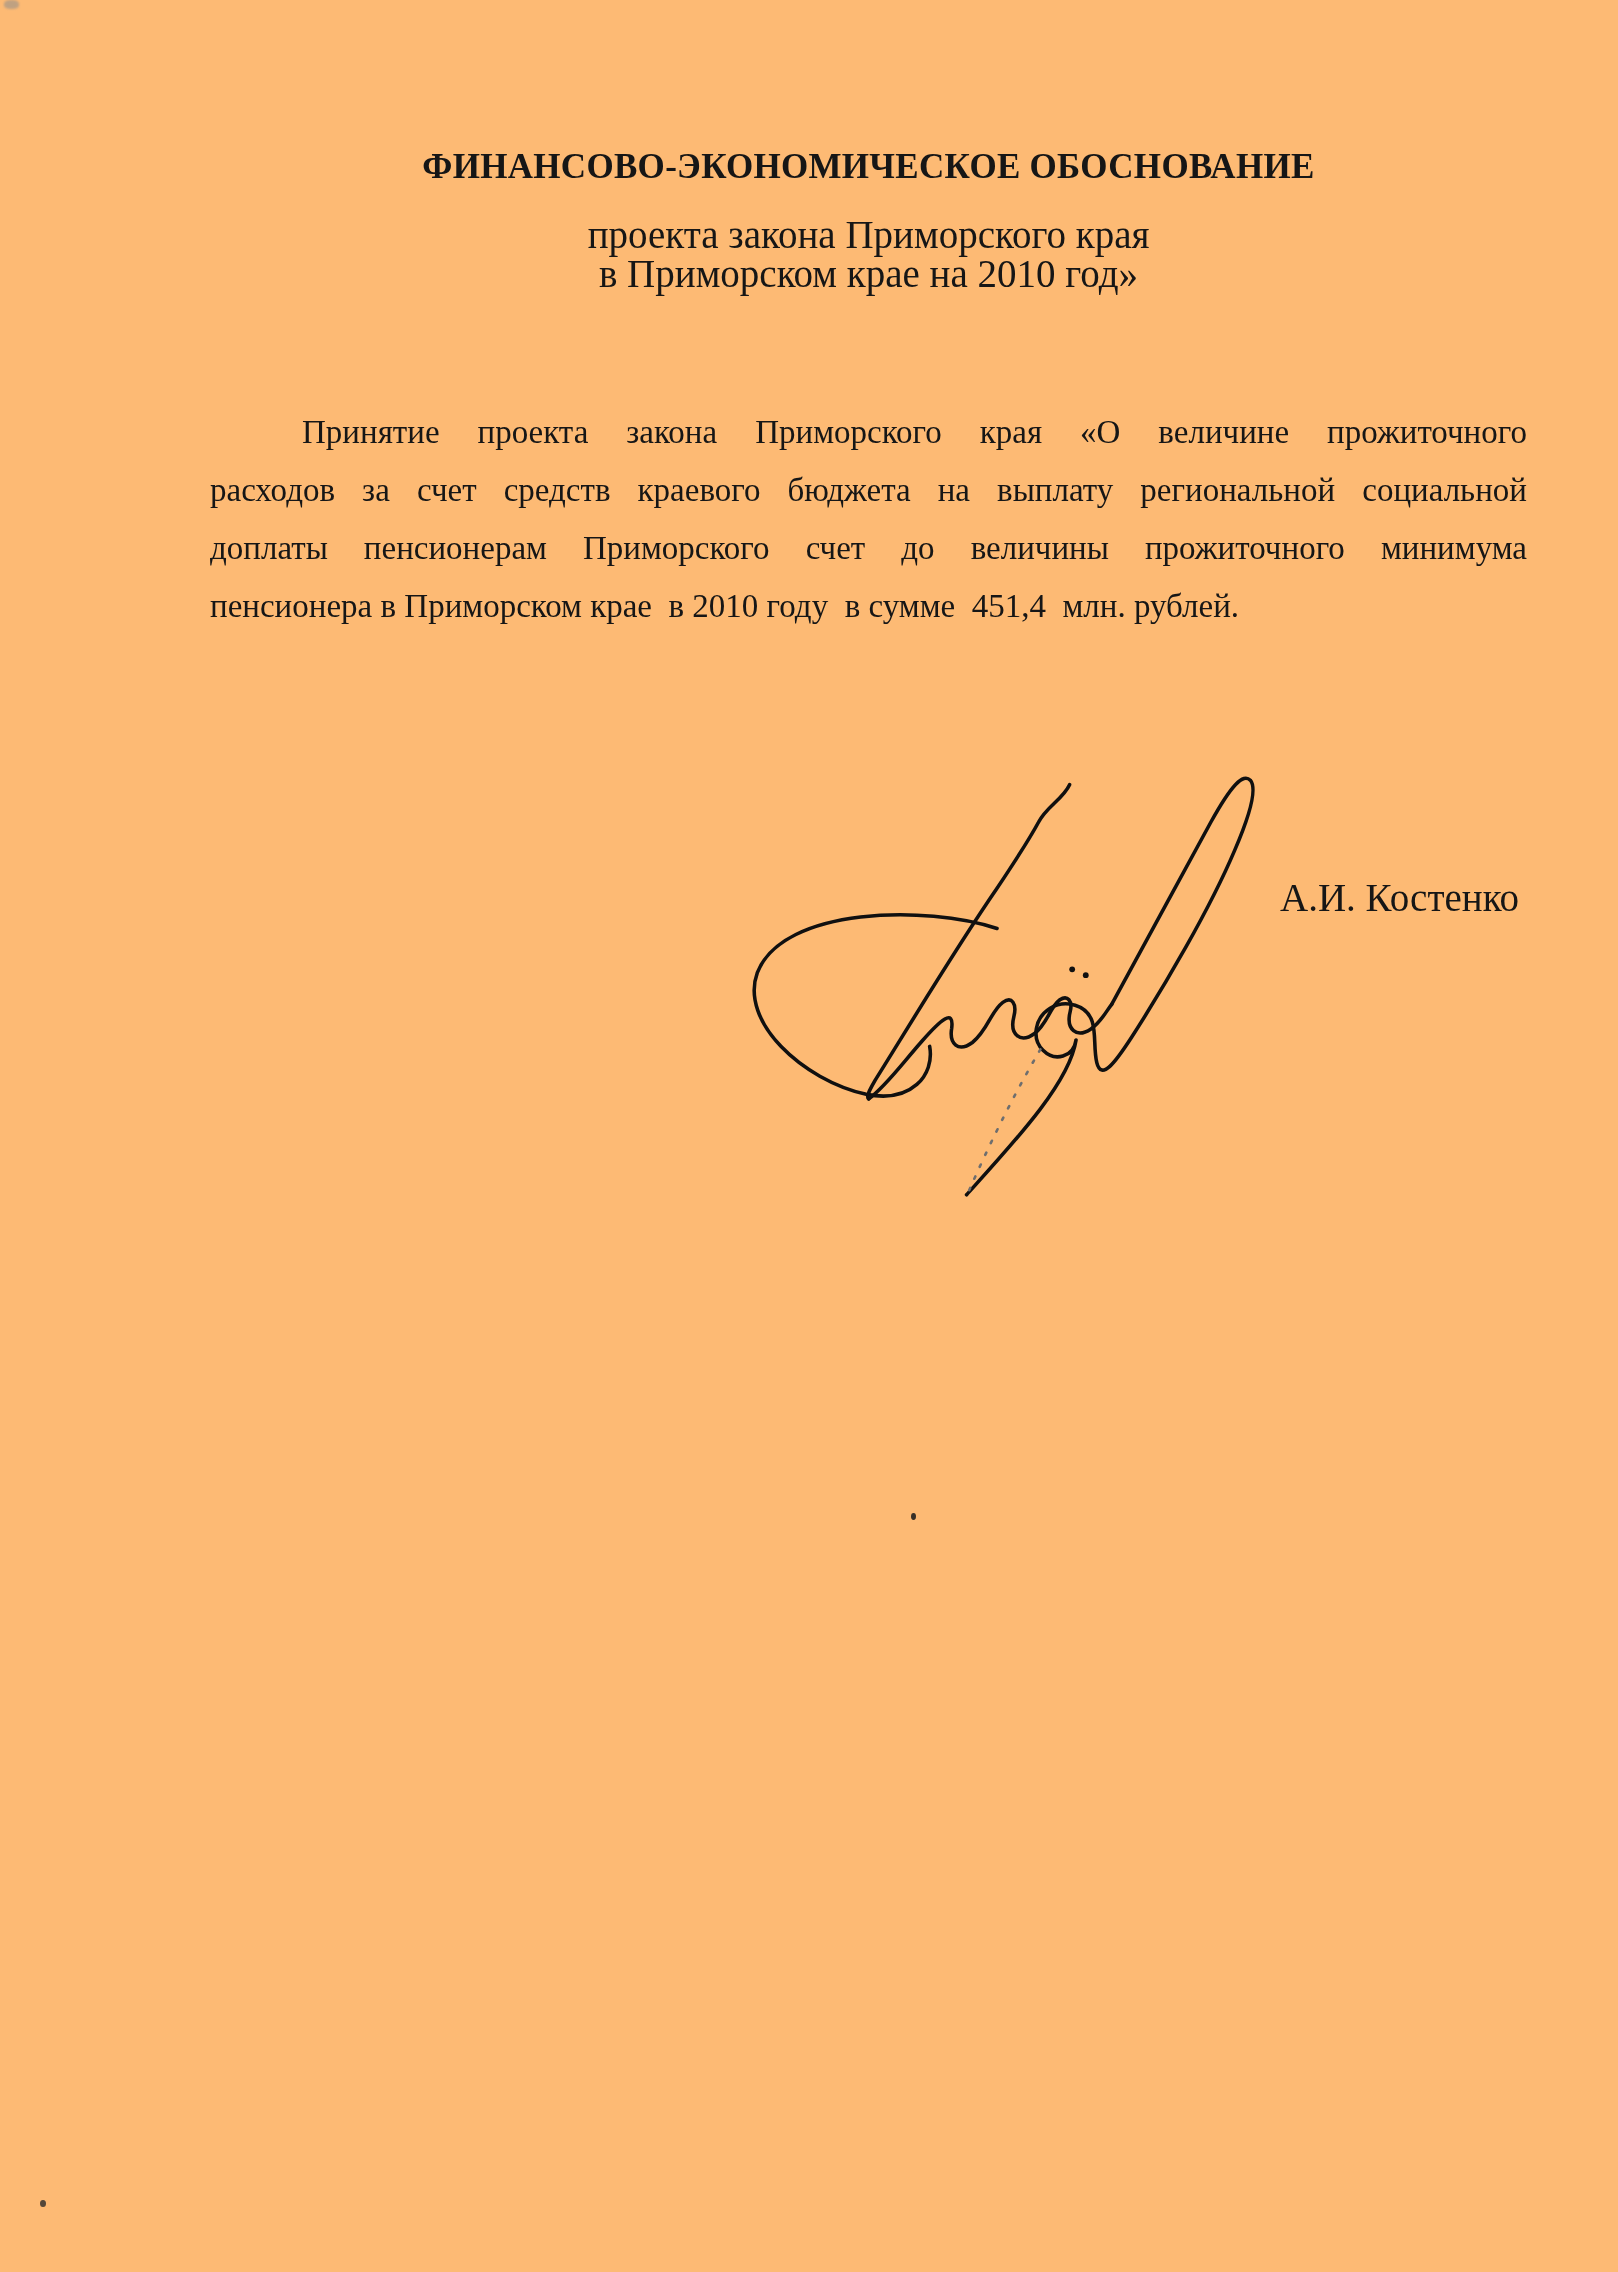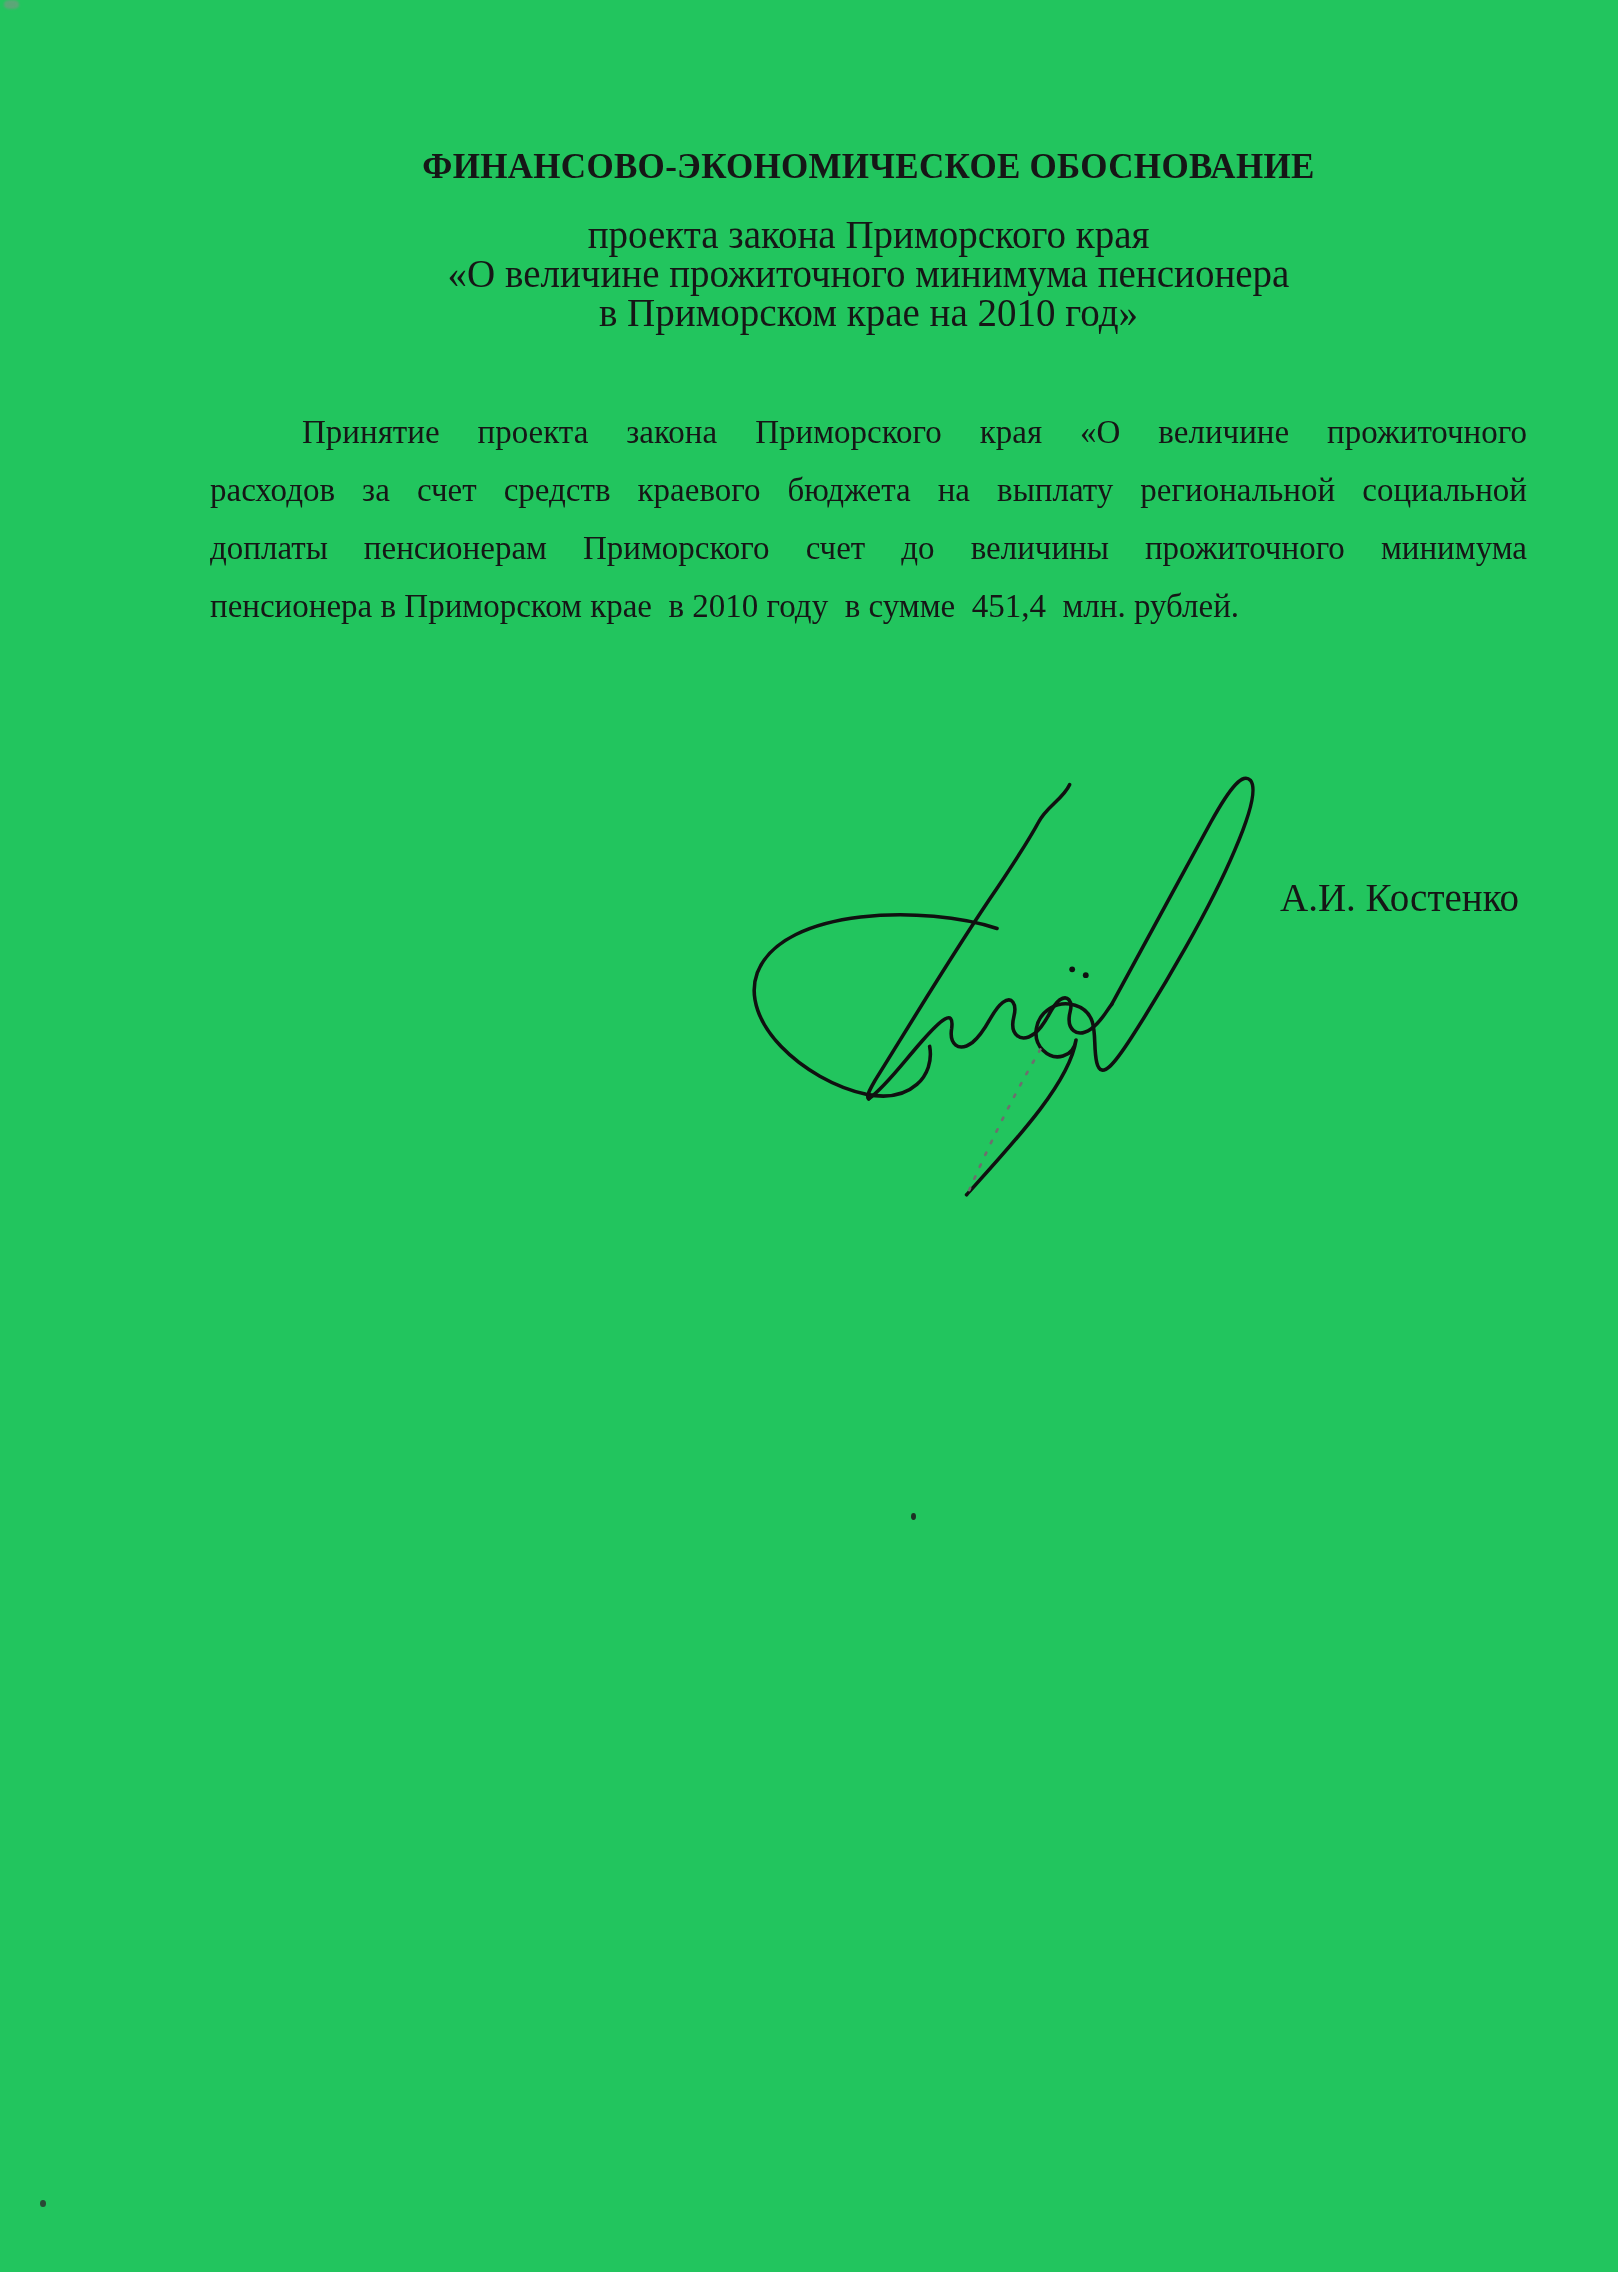"ФИНАНСОВО-ЭКОНОМИЧЕСКОЕ ОБОСНОВАНИЕ" .page { background: #22c55e -> #fdba74 }
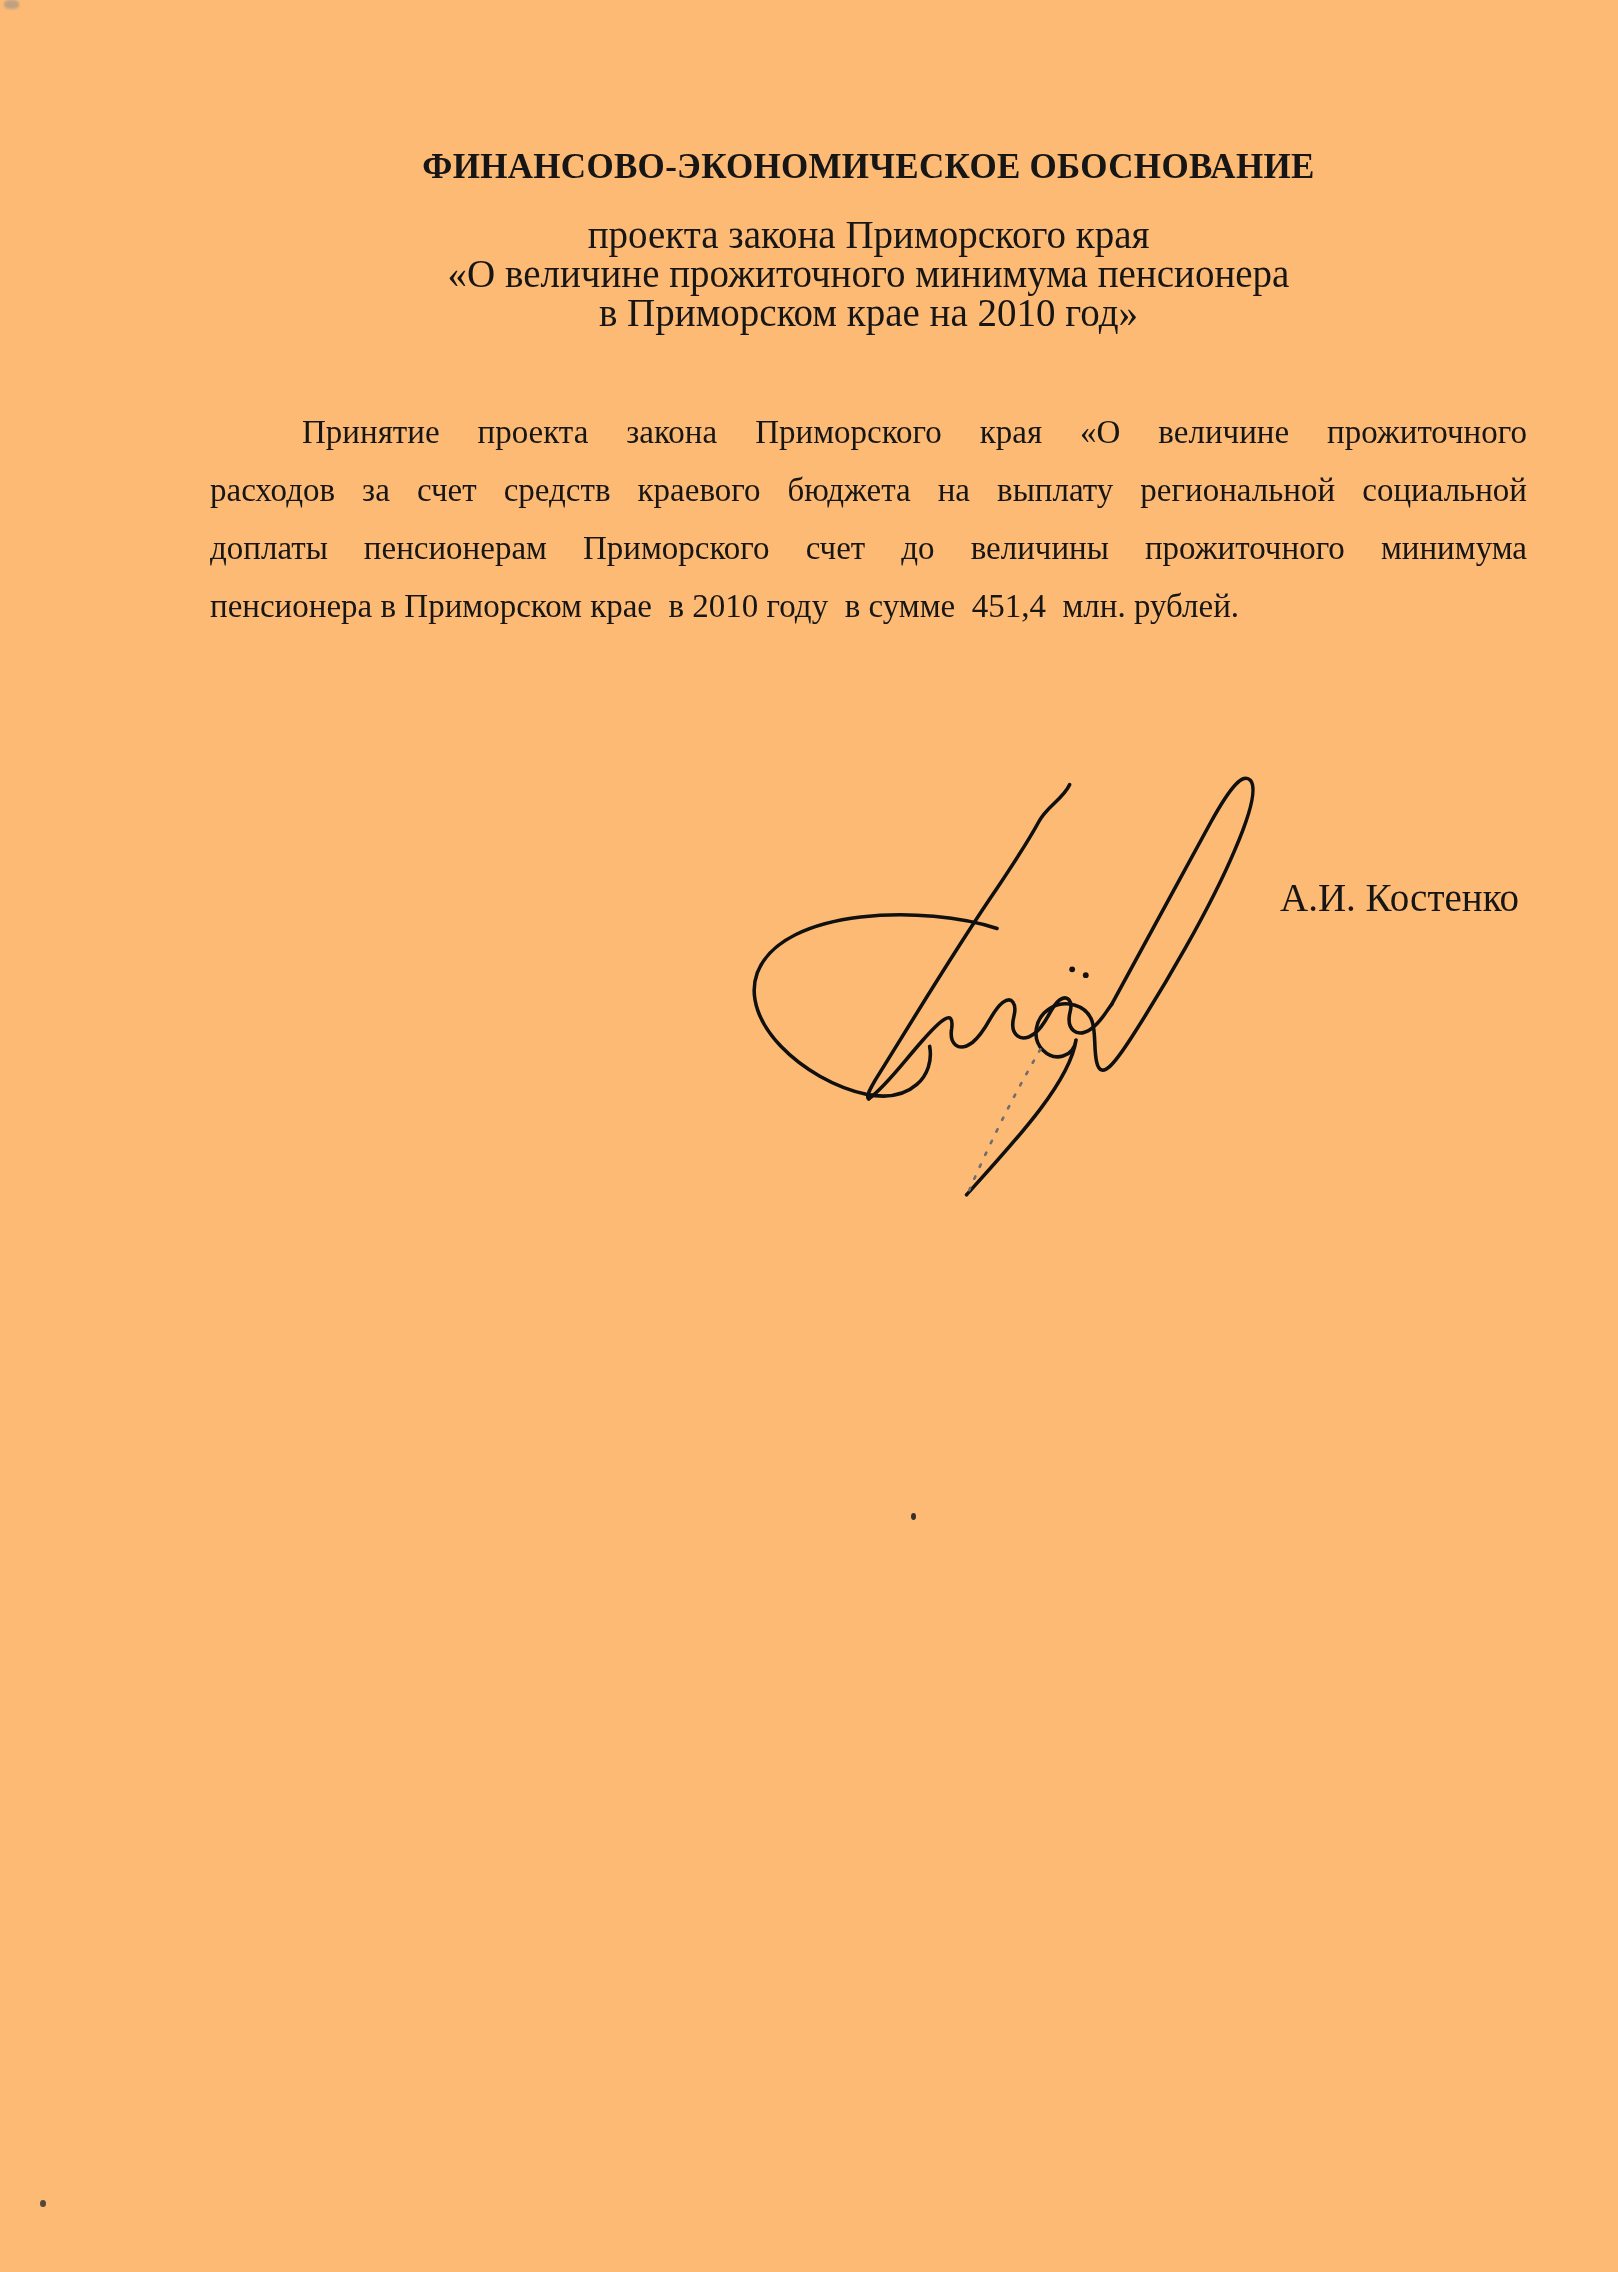"«О величине прожиточного минимума" div { html: <div>«О величине прожиточного минимума пенсионера</div> -> none }
